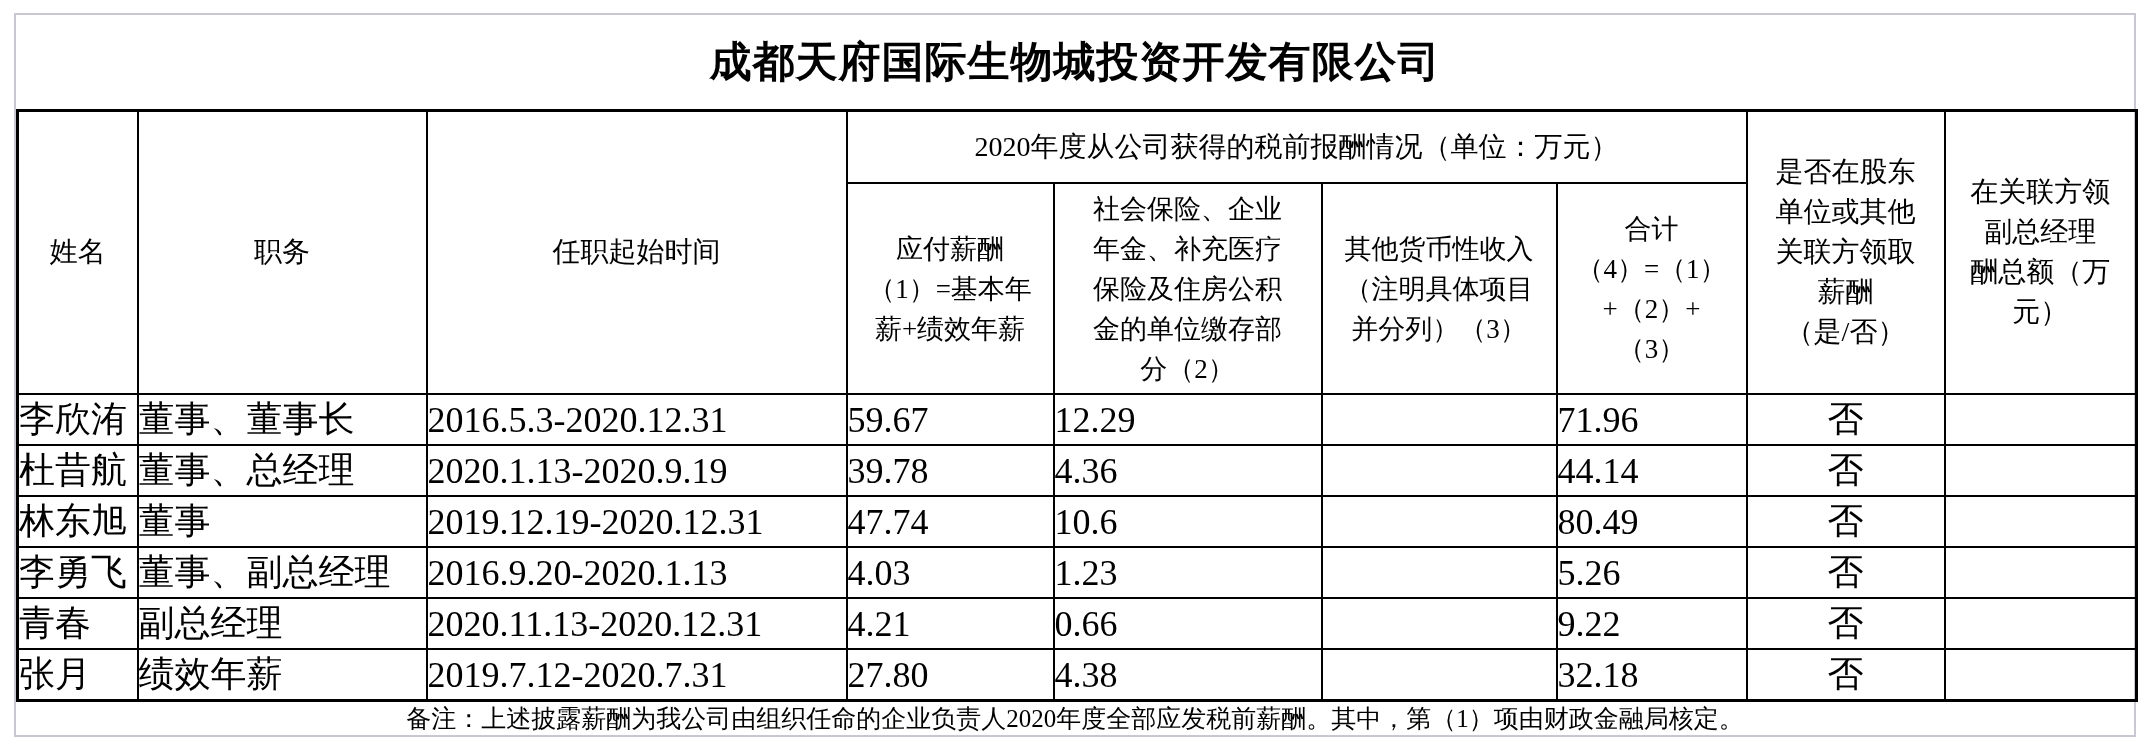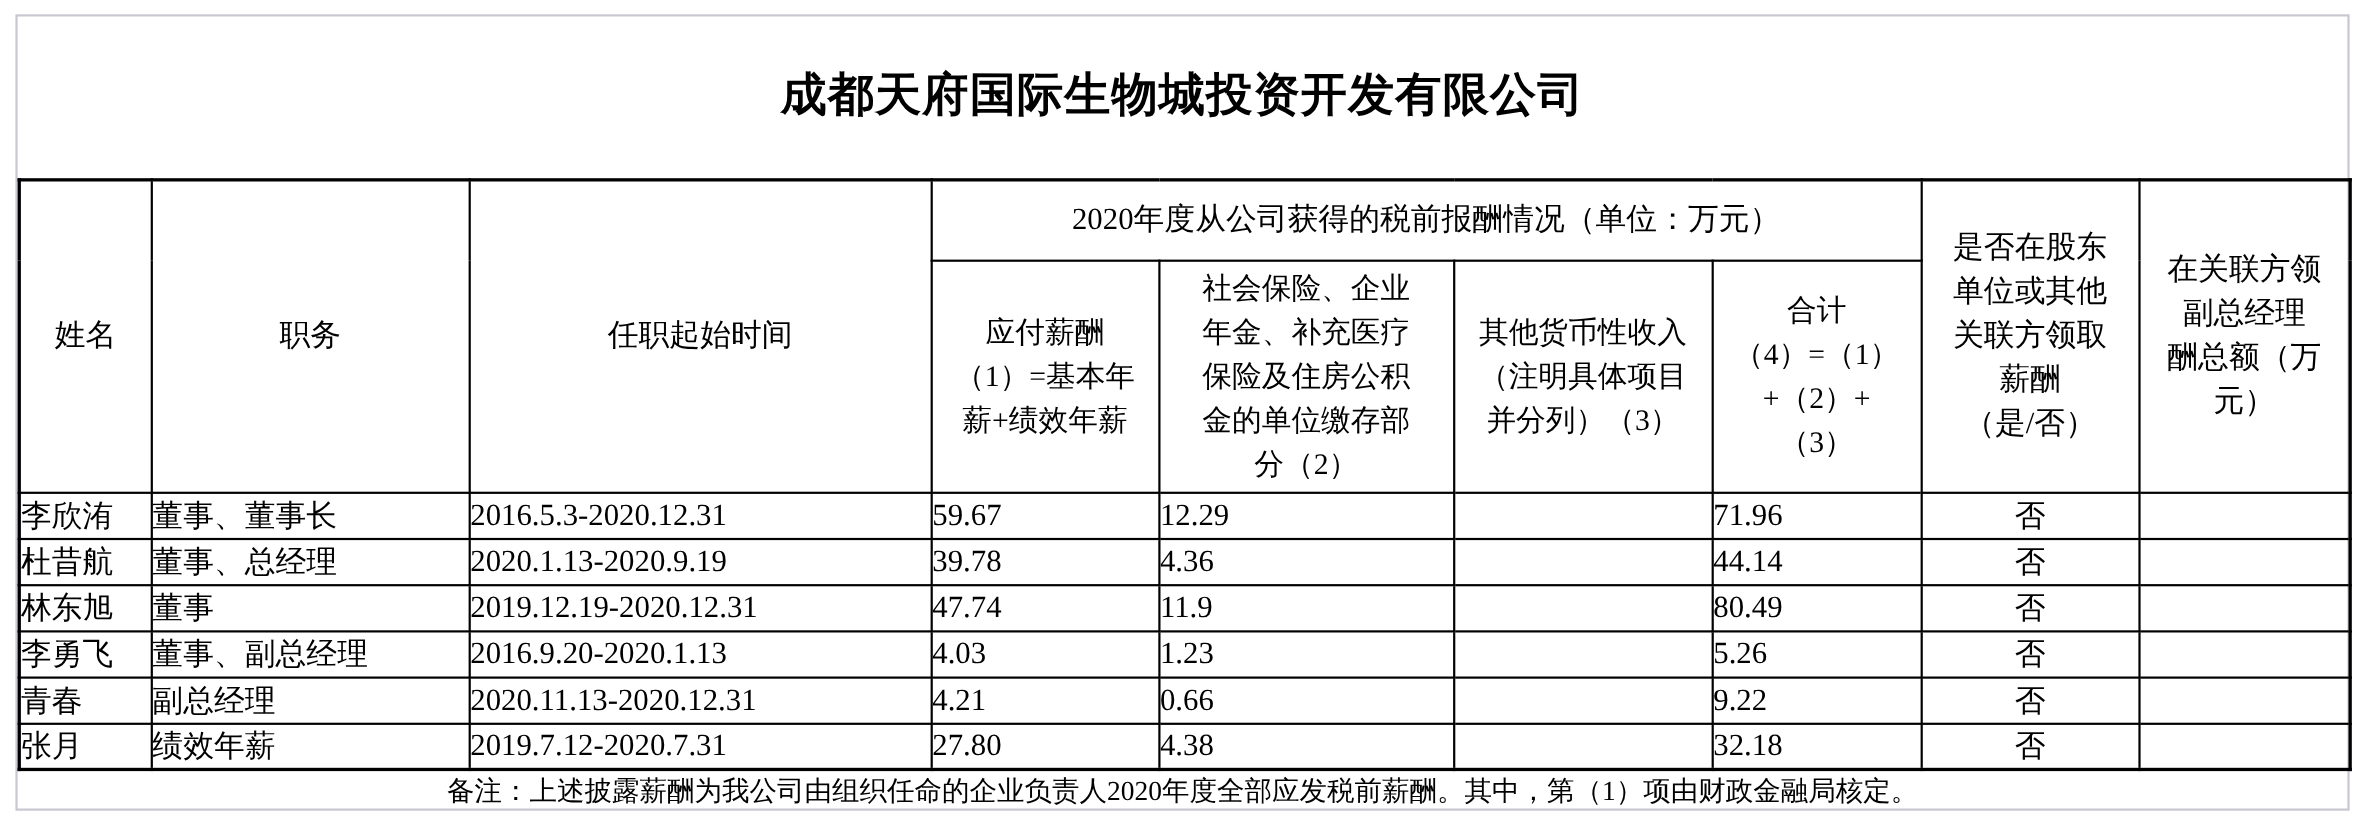"成都天府国际生物城投资开发有限公司" .title-block { font-family: Liberation Mono, monospace -> none }
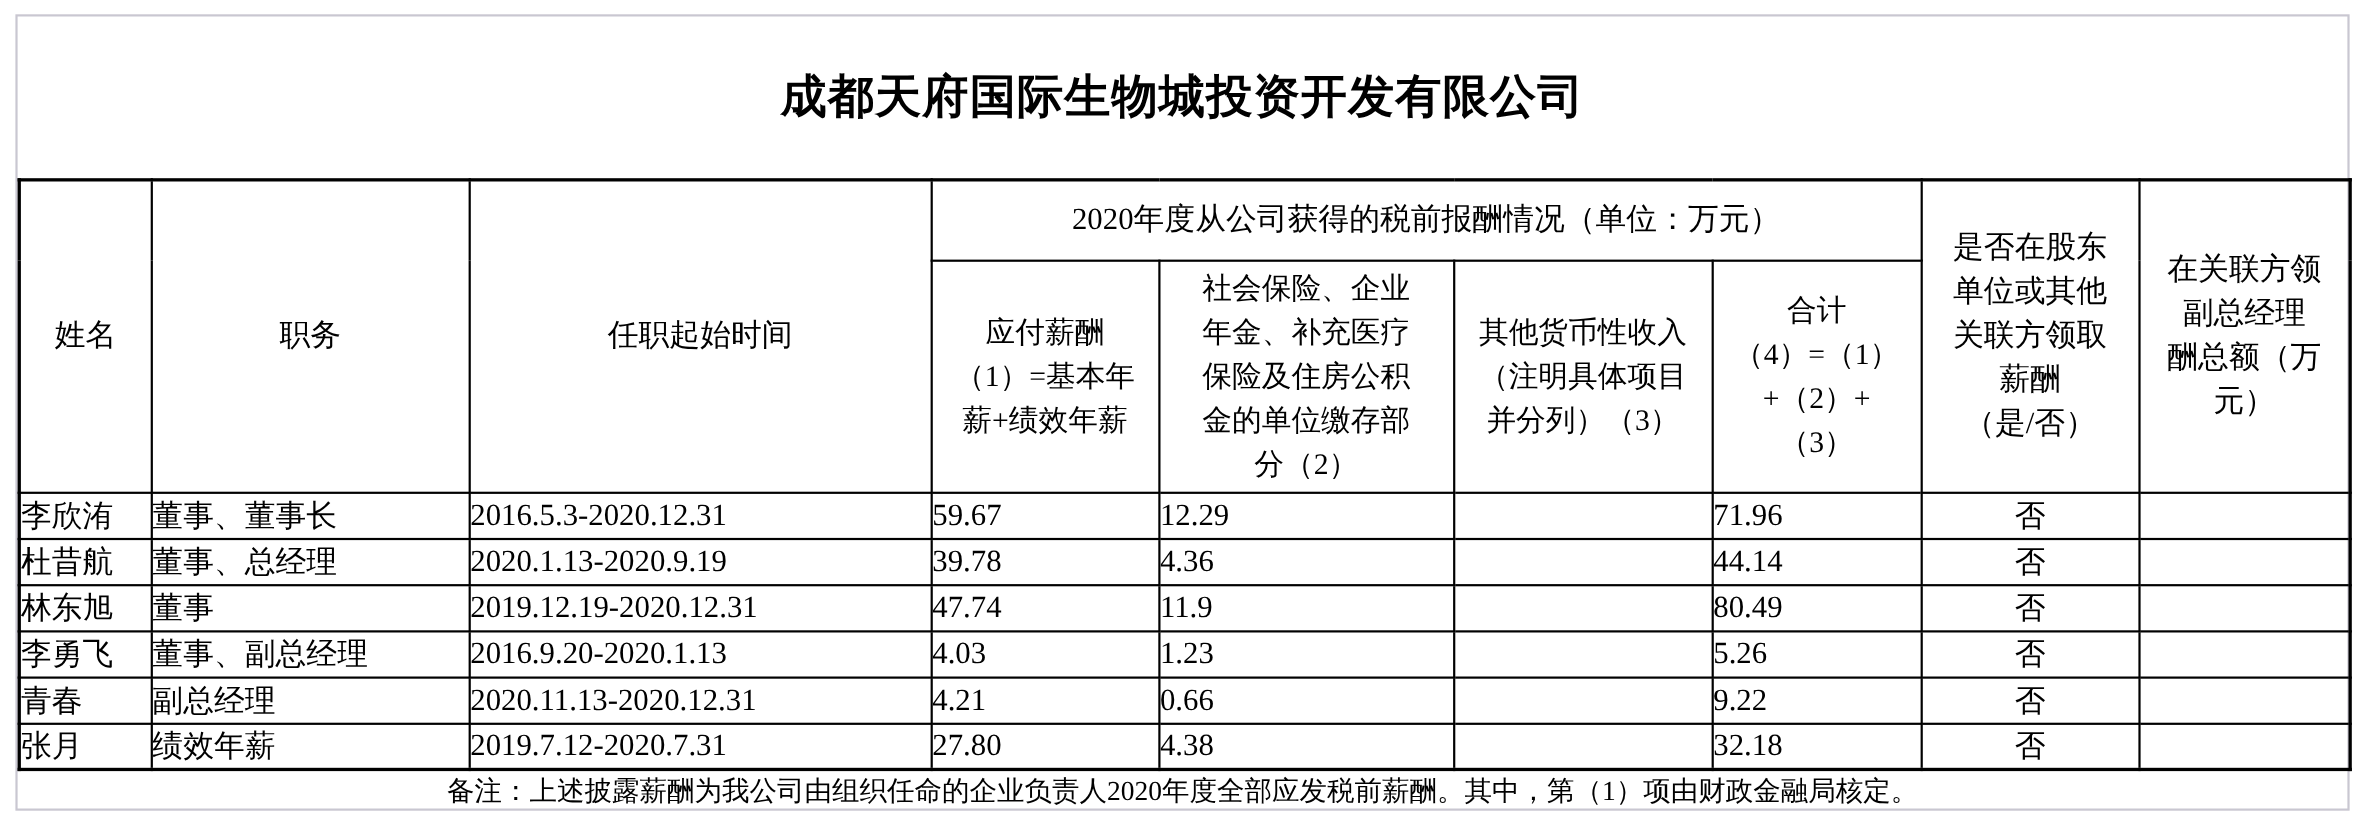"李欣洧" tbody td { font-size: 28px -> 36px }
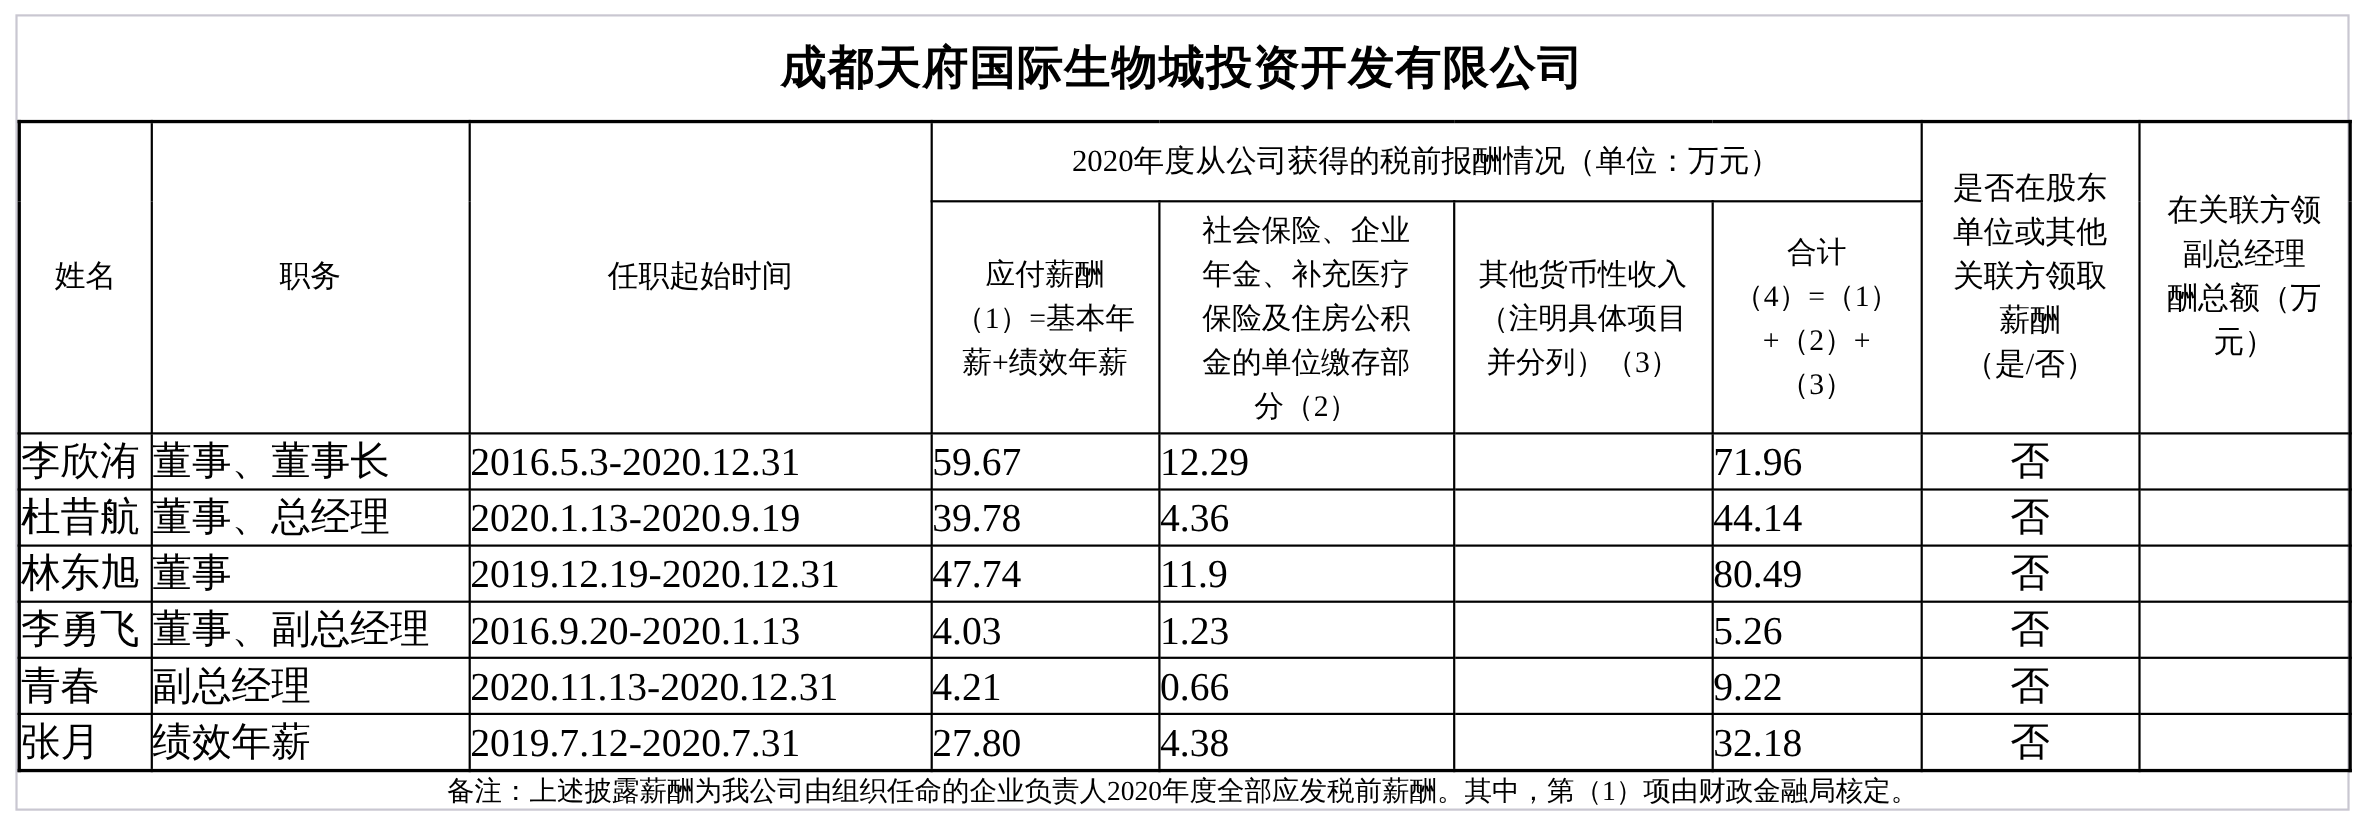"11.9" td.al-right { text: 11.9 -> 10.6 }
